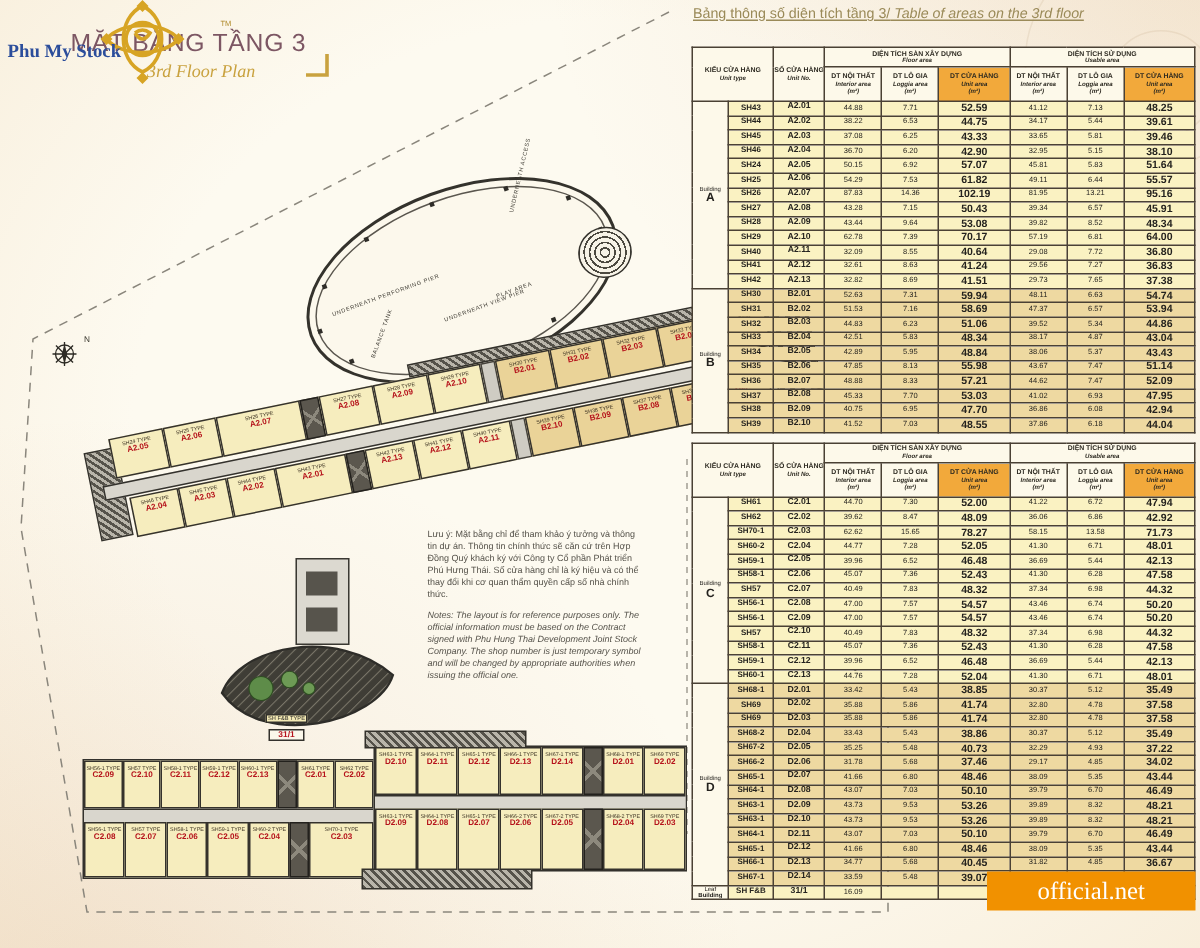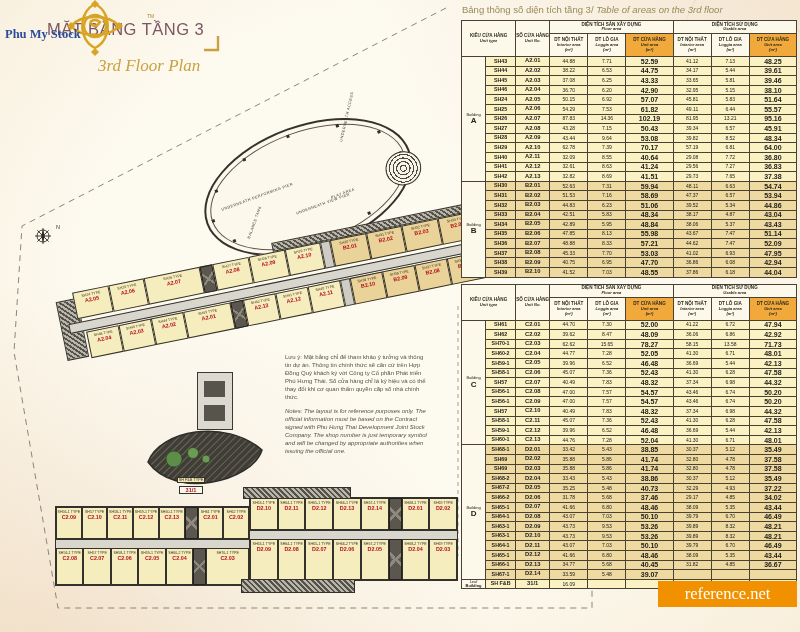"Bảng thông số diện tích" #tbl-title { margin: 4px 0 5px 1px -> 4px 0 16px 1px; text-decoration: none -> underline }
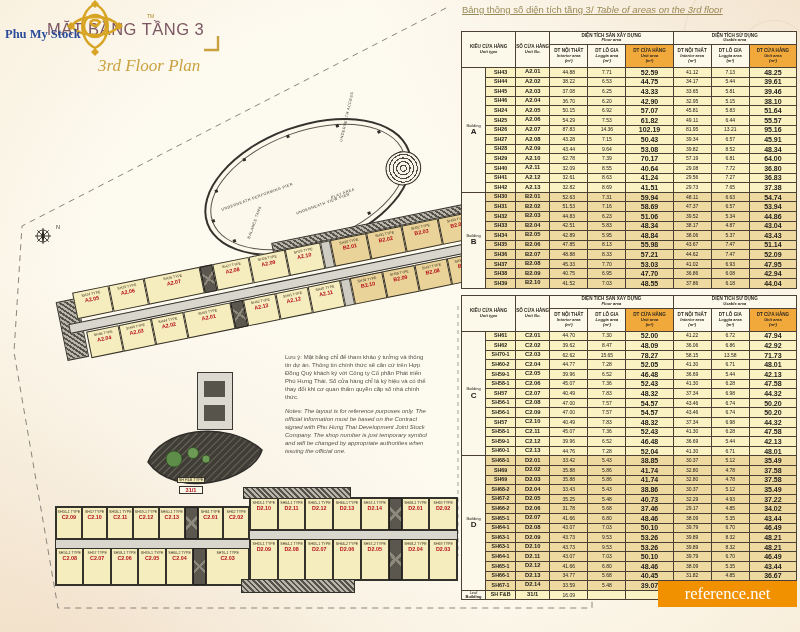"3rd Floor Plan" #title-en { font-size: 17px -> 12px; top: 56px -> 40px }
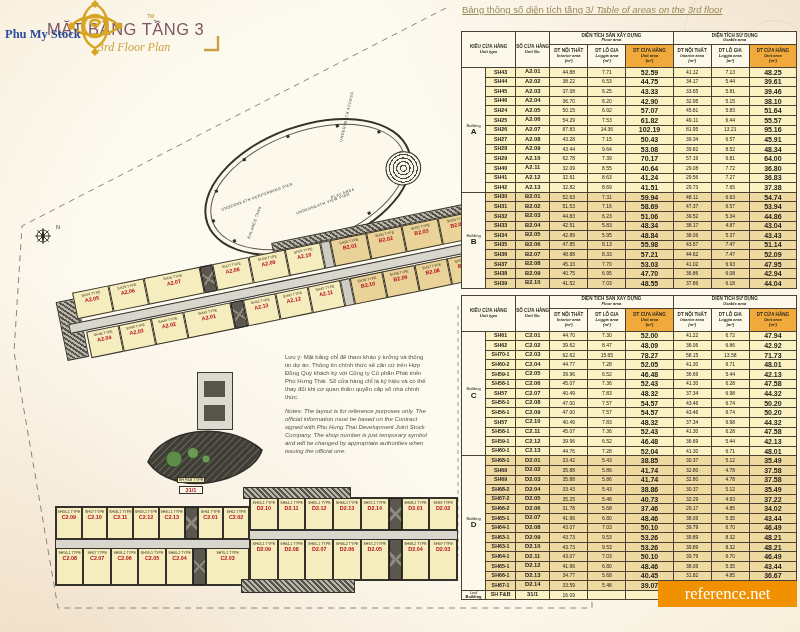"reference.net" div.abs { text: reference.net -> official.net }
